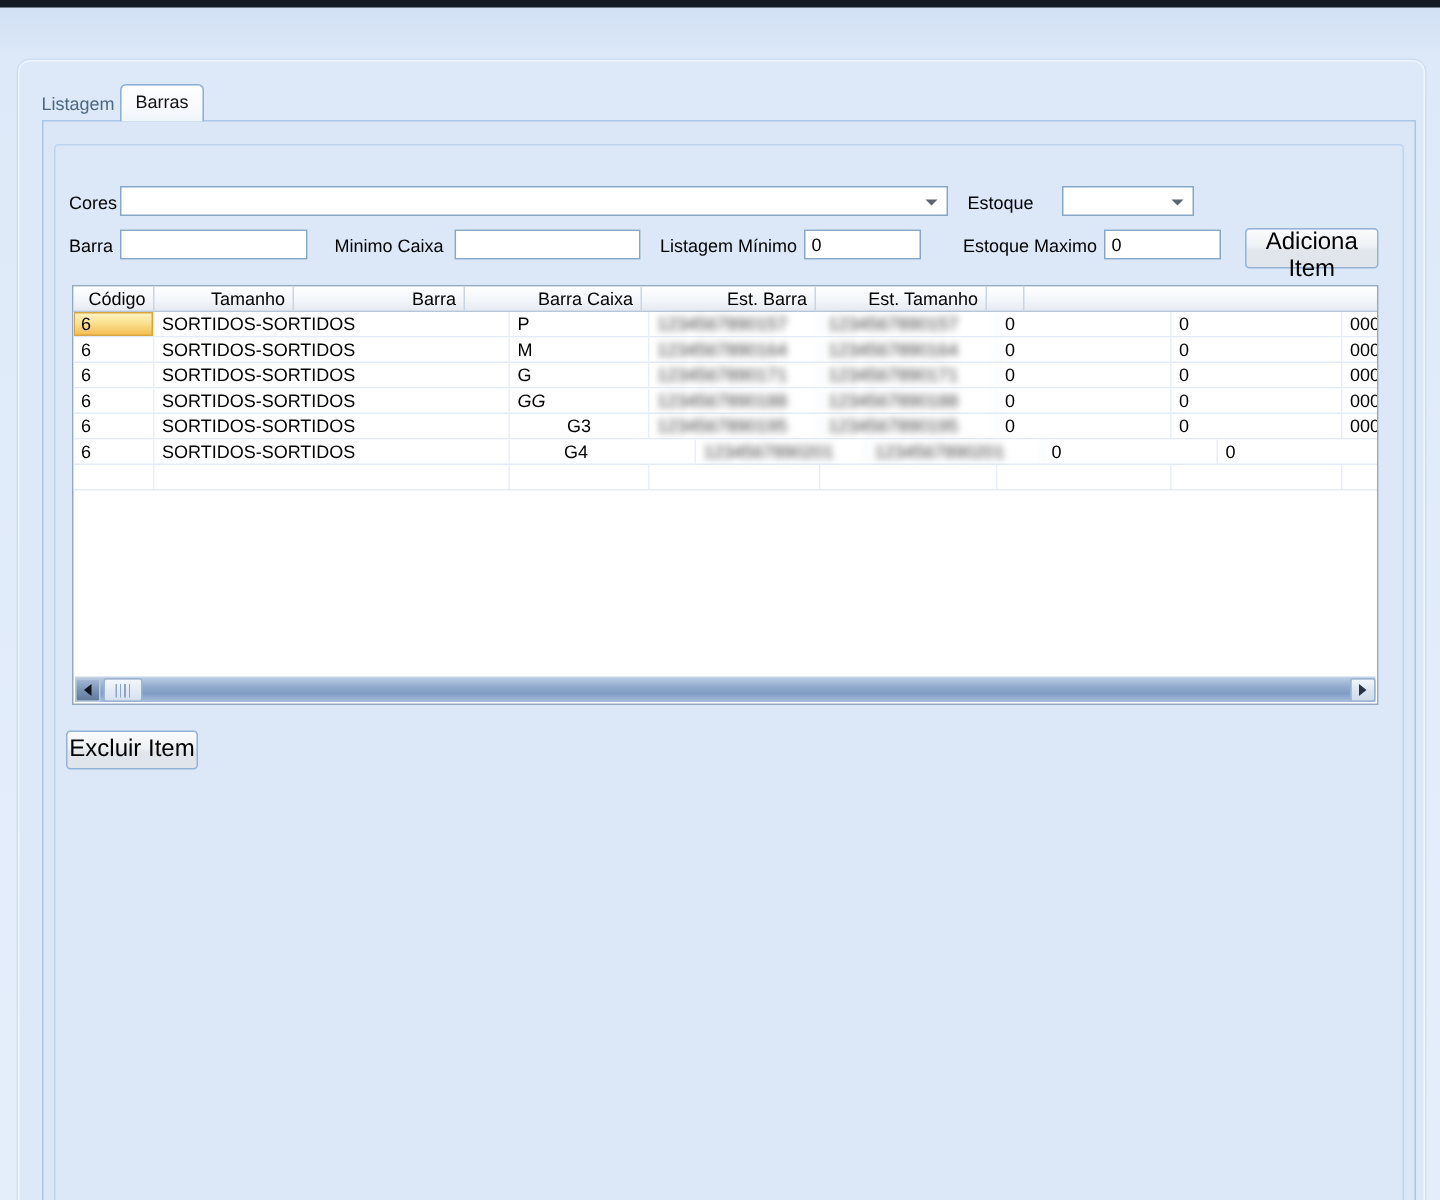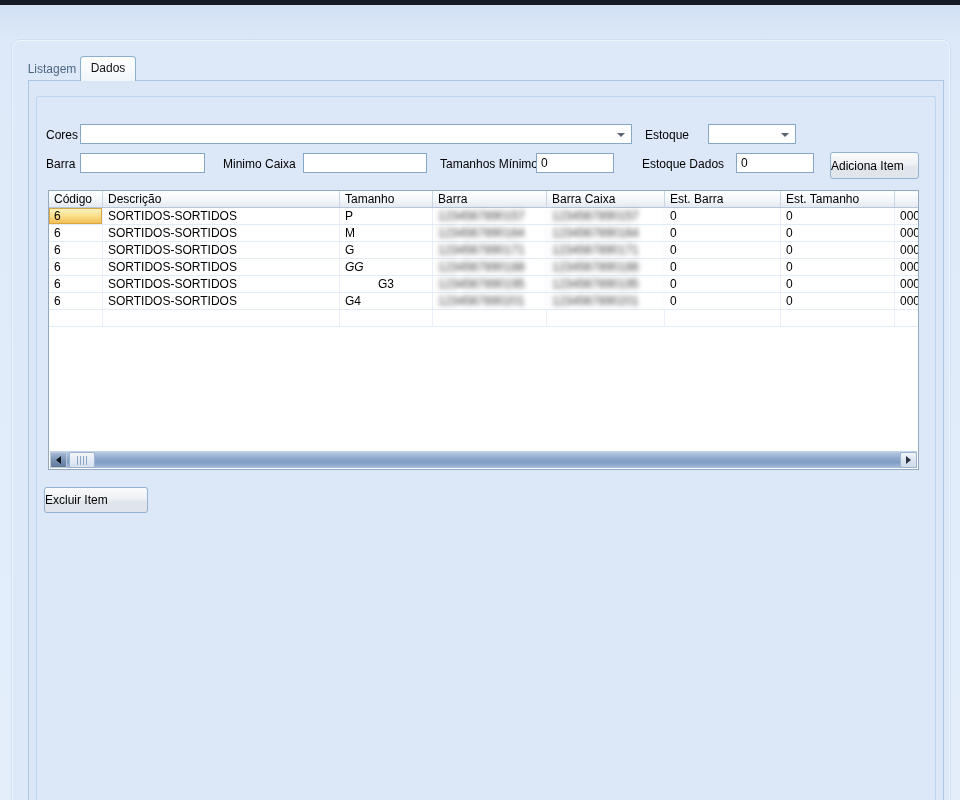"Dados" span { text: Dados -> Barras }
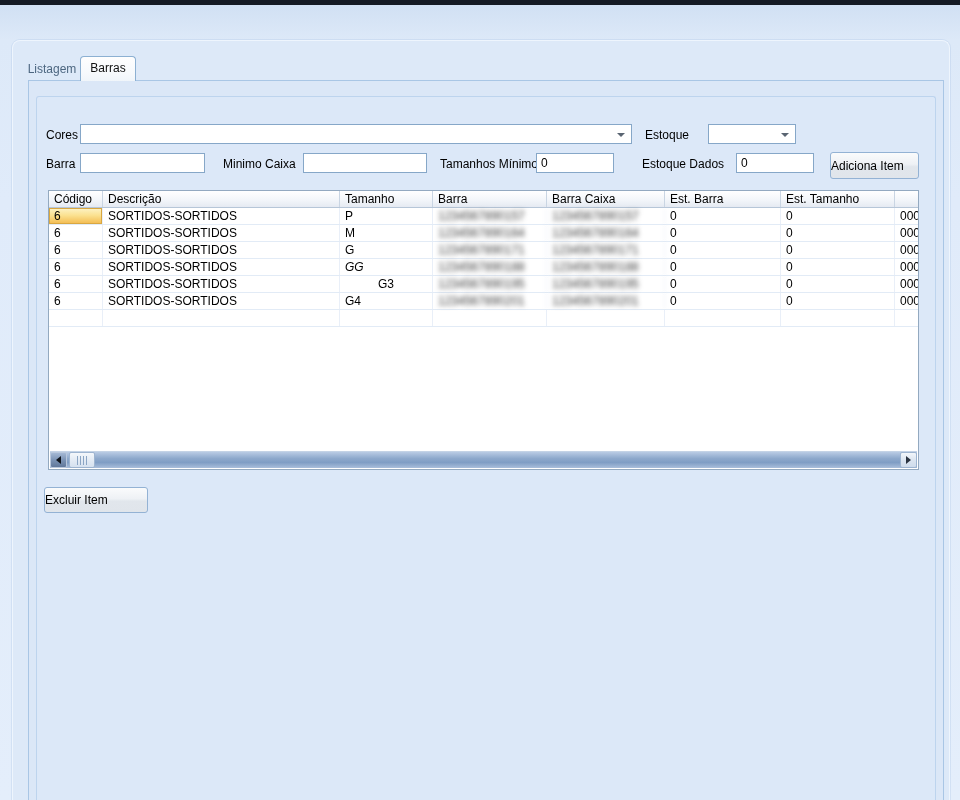"Tamanhos Mínimo" div.lbl { text: Tamanhos -> Listagem }
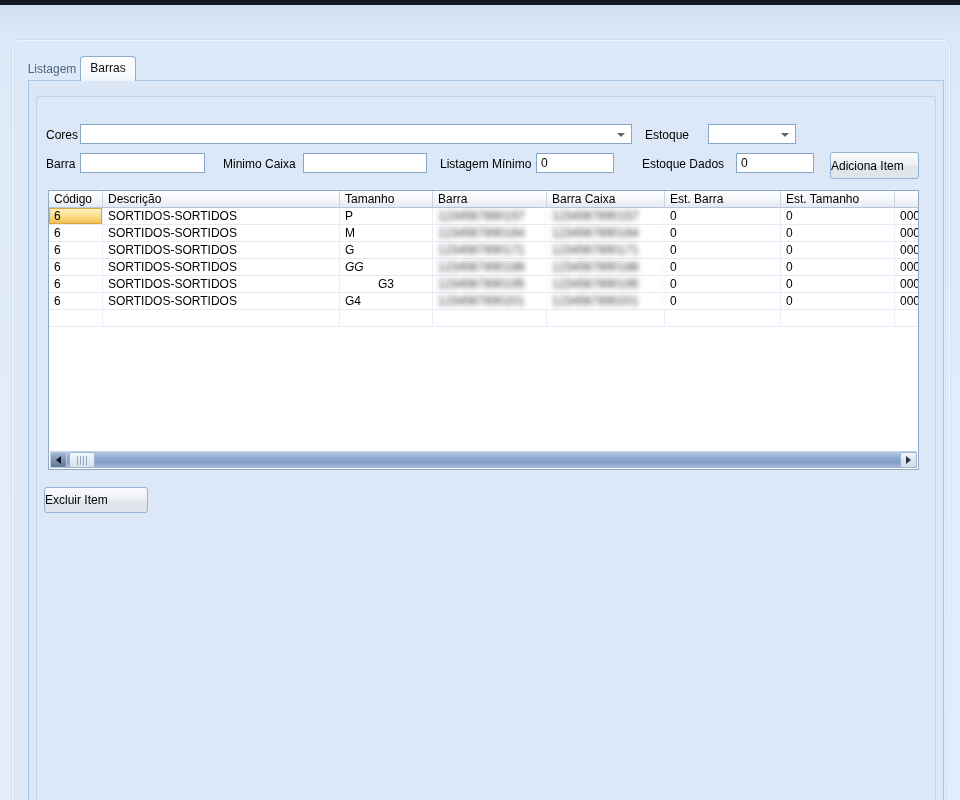"Estoque Dados" div.lbl { text: Dados -> Maximo }
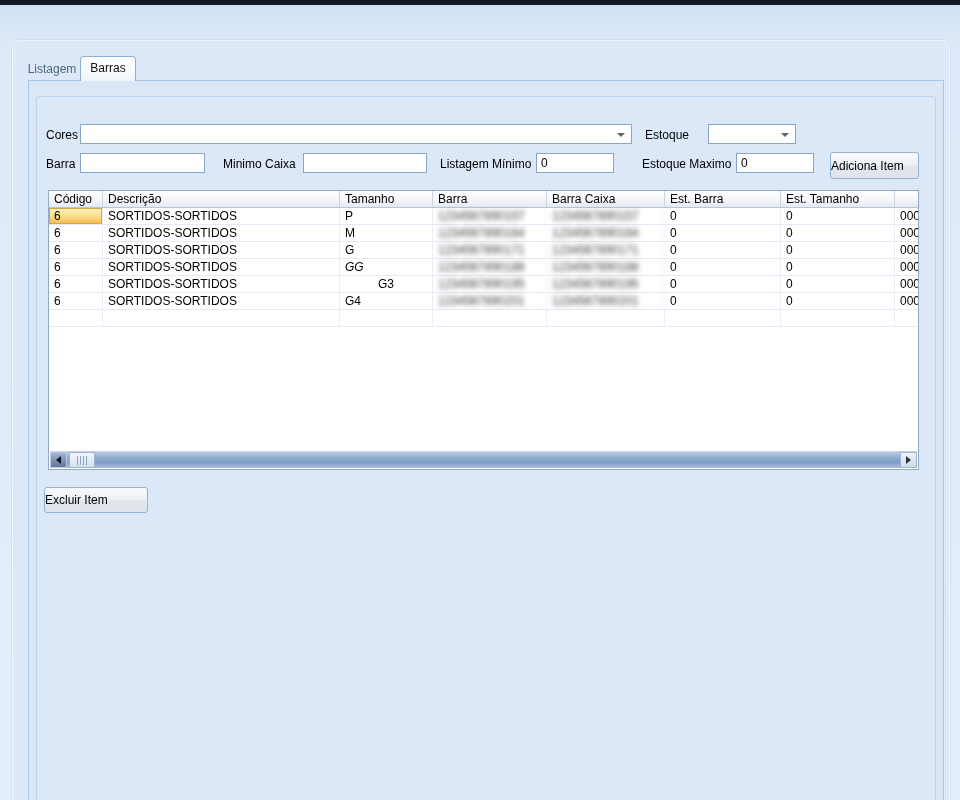"Adiciona Item" .btn { font-size: 12px -> 16px; text-align: left -> center }
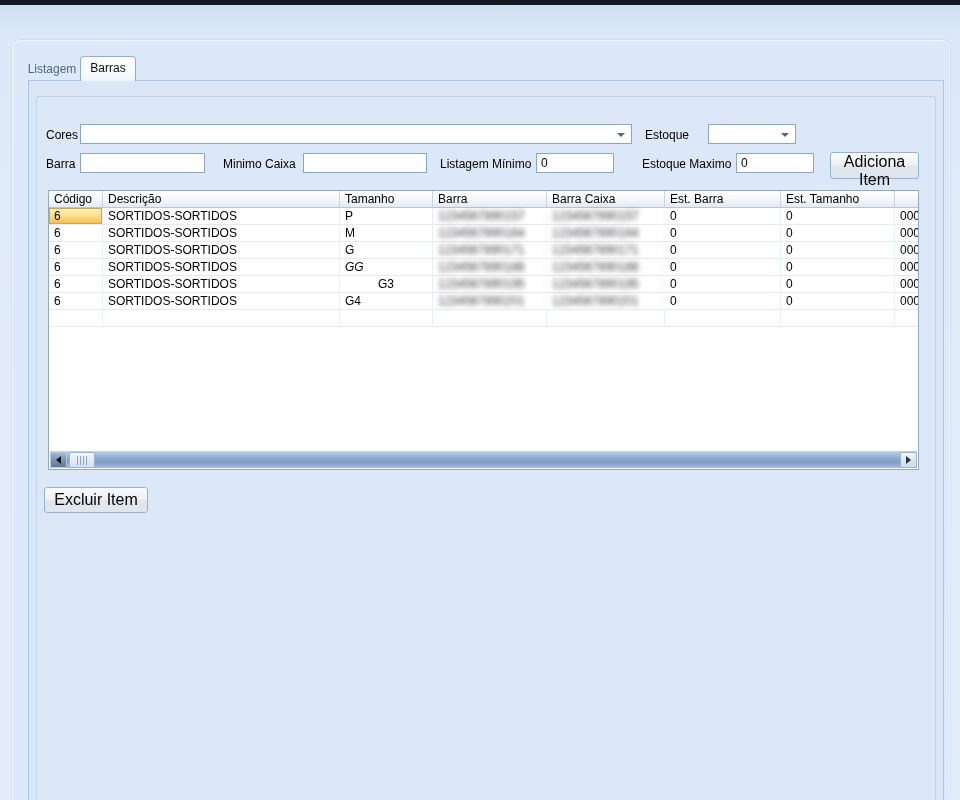"Código" .ghead { text-align: none -> right }
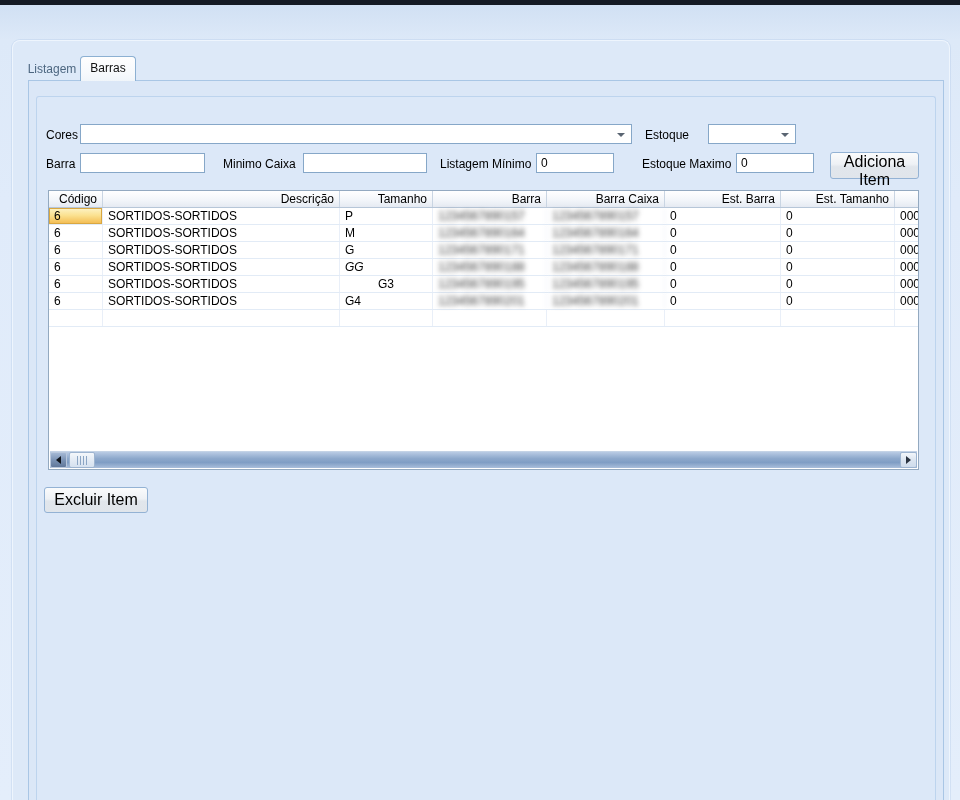"Descrição" div.gh { html: <div>Descrição</div> -> none }
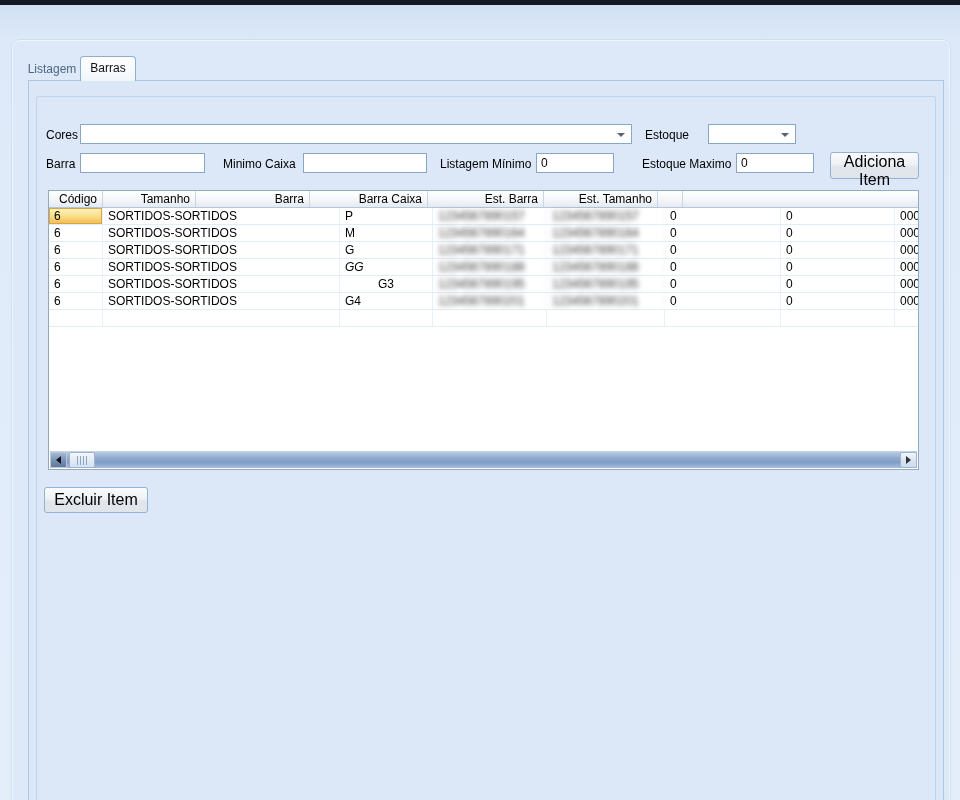"G4" div.gc { margin-left: none -> 31px }
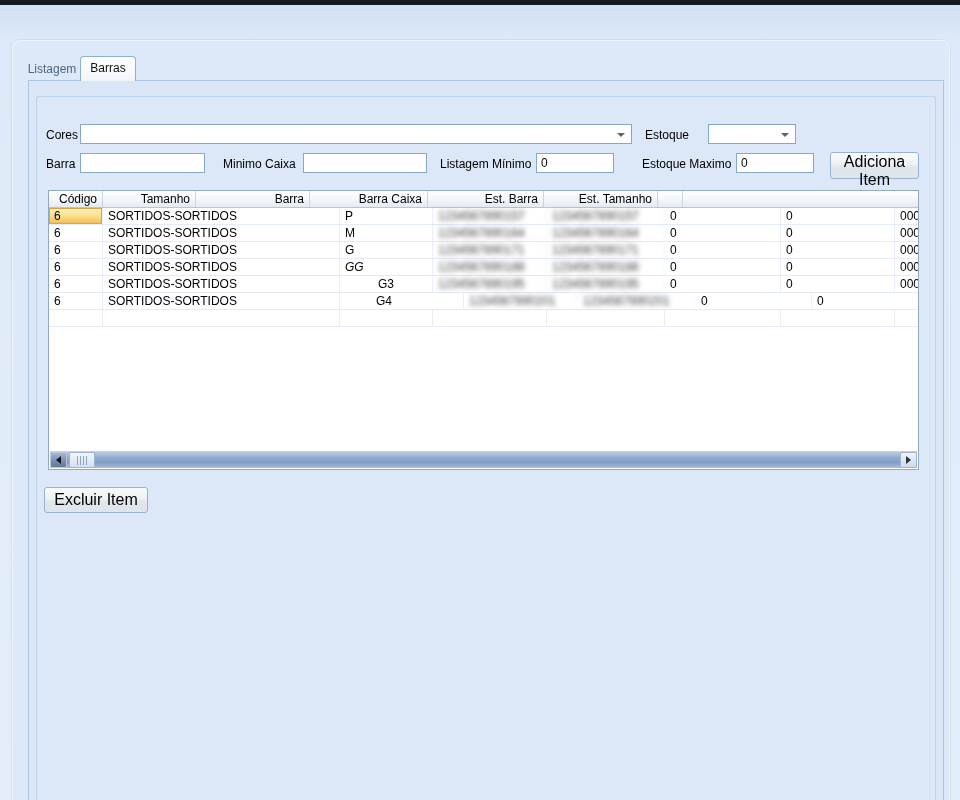"Excluir Item" button.btn { width: 104px -> 88px }
